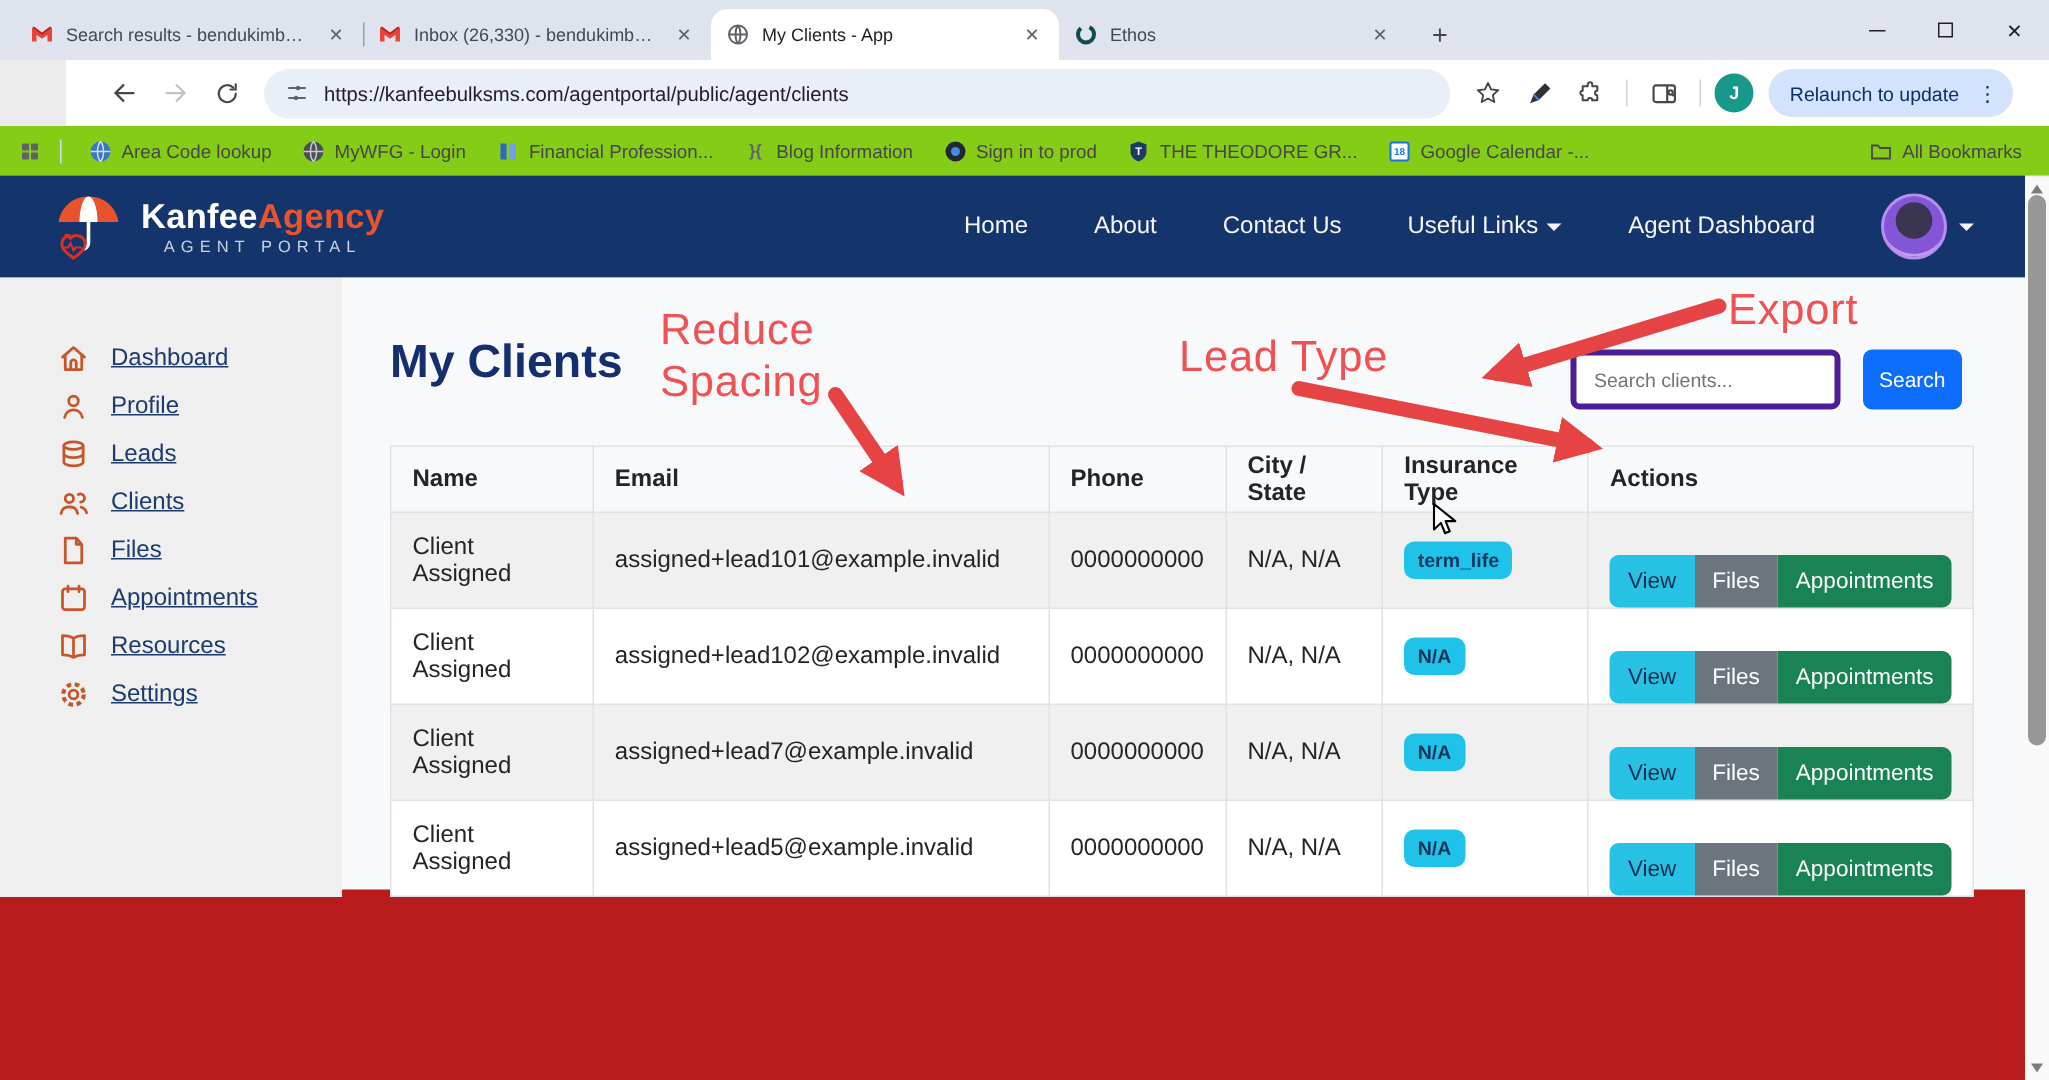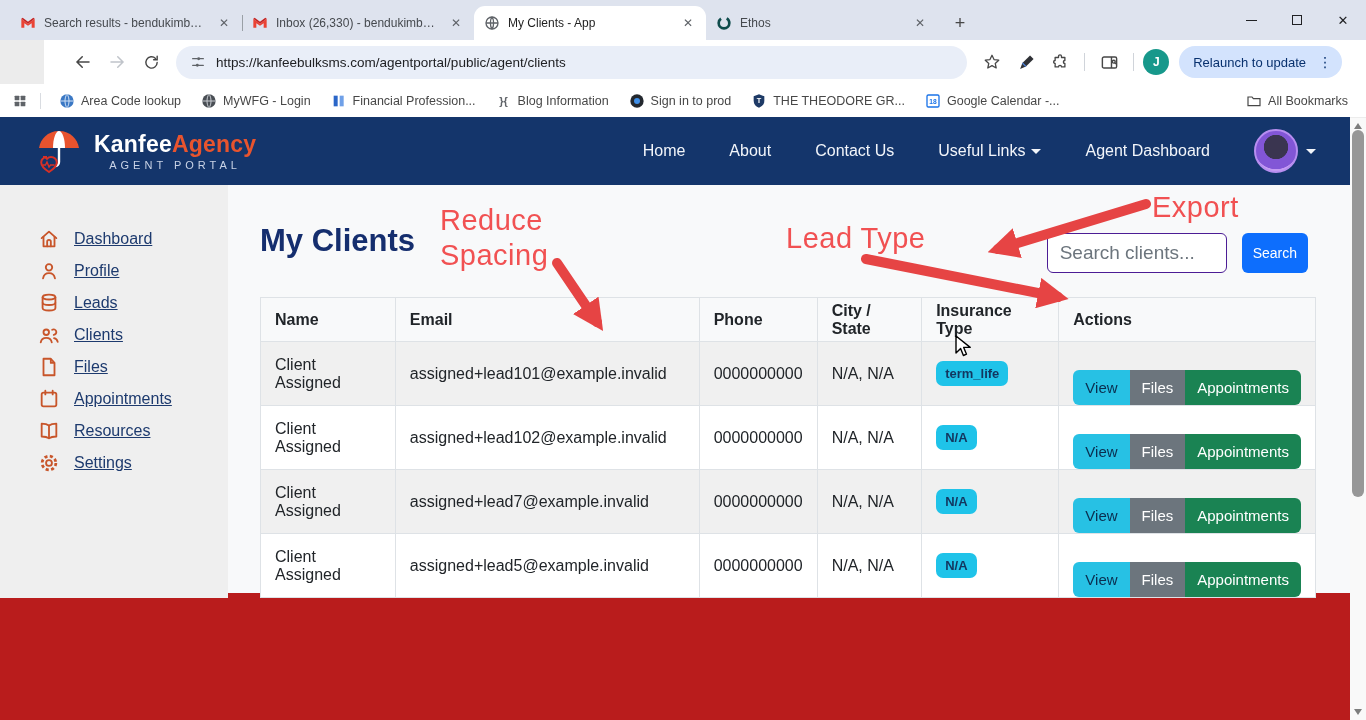"Area Code lookup" .bookmarksbar { background: #ffffff -> #84cc16 }
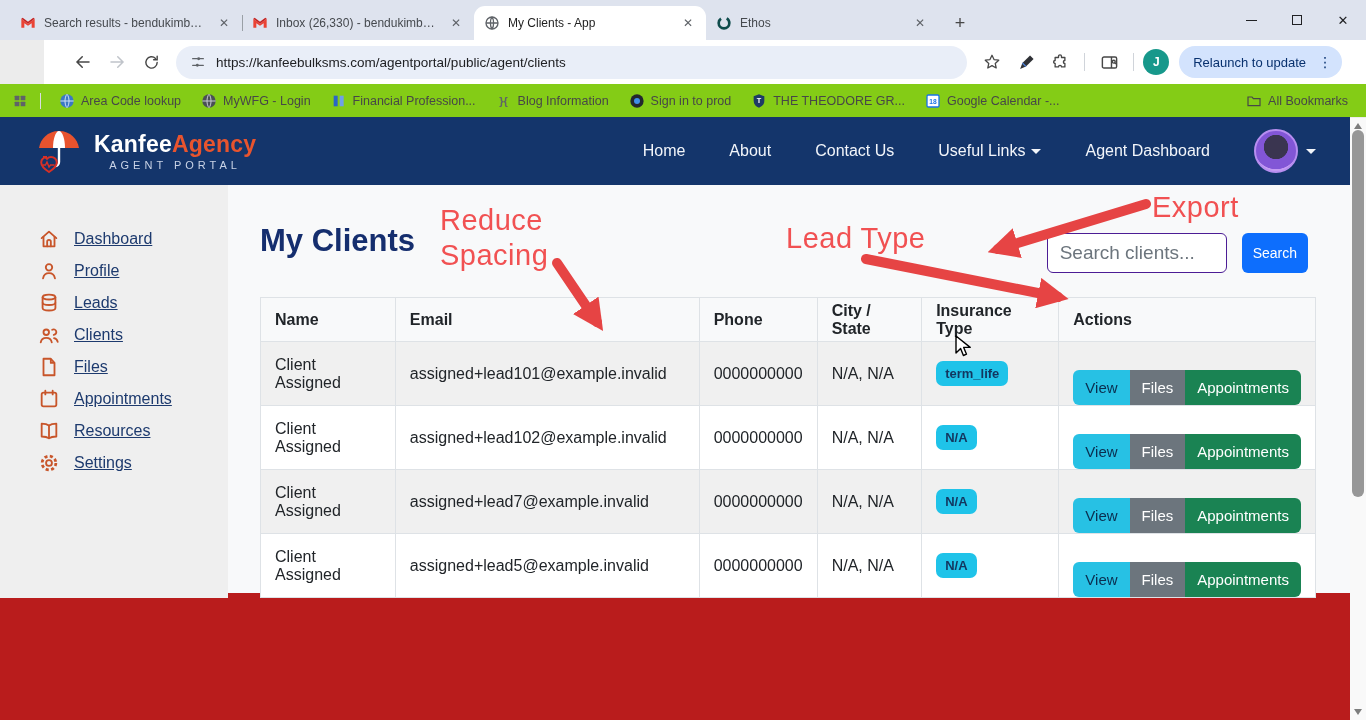"Search clients..." .search-input { border: 1px solid #4c1d95 -> 4px solid #4c1d95; font-size: 19px -> 13px }
